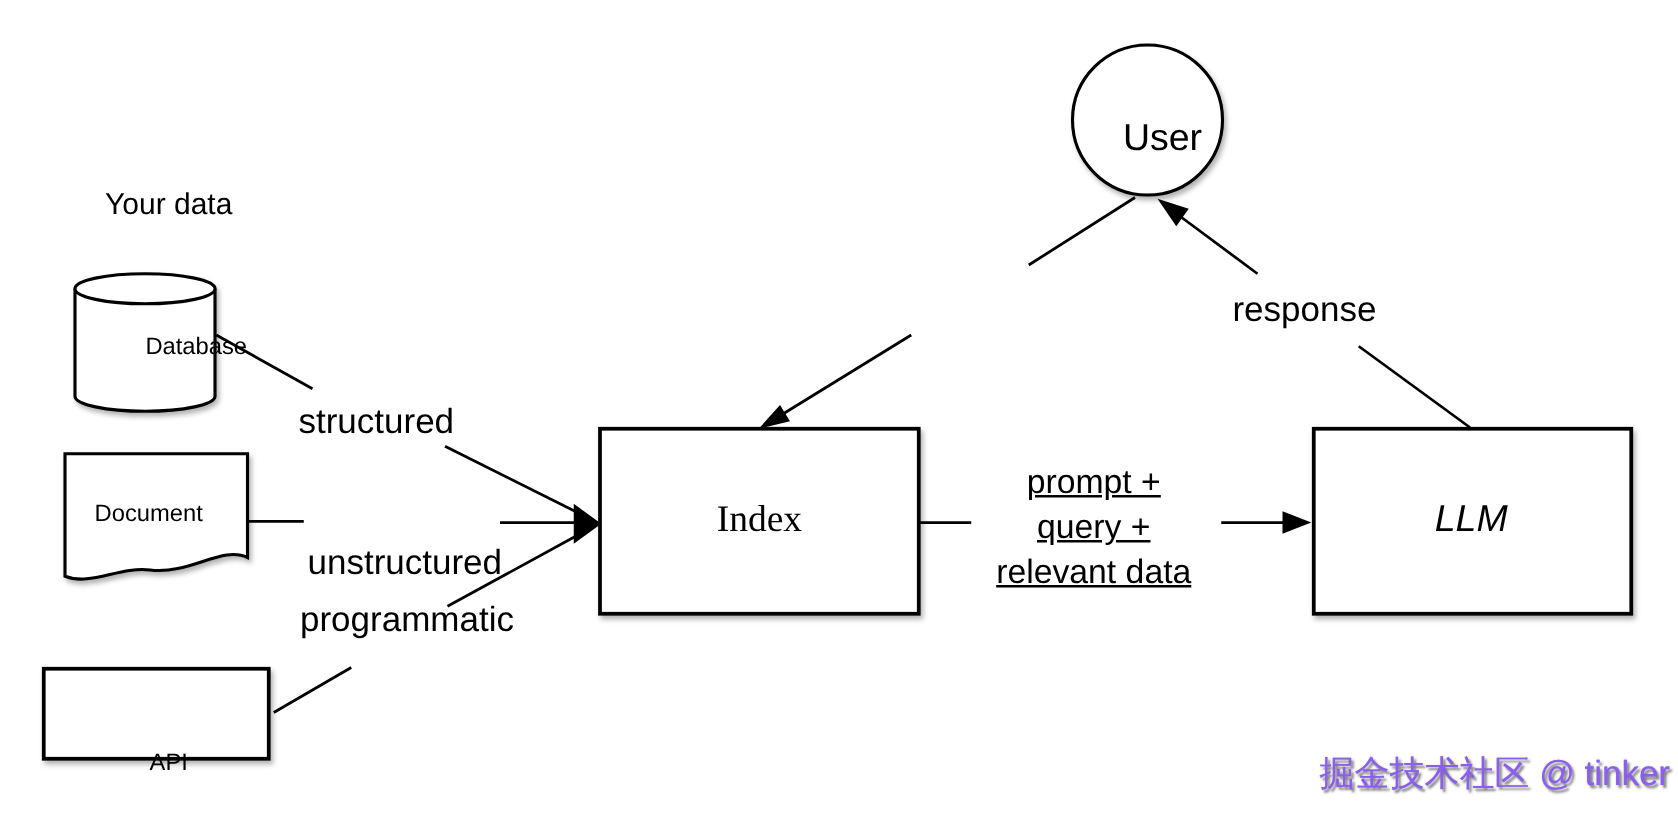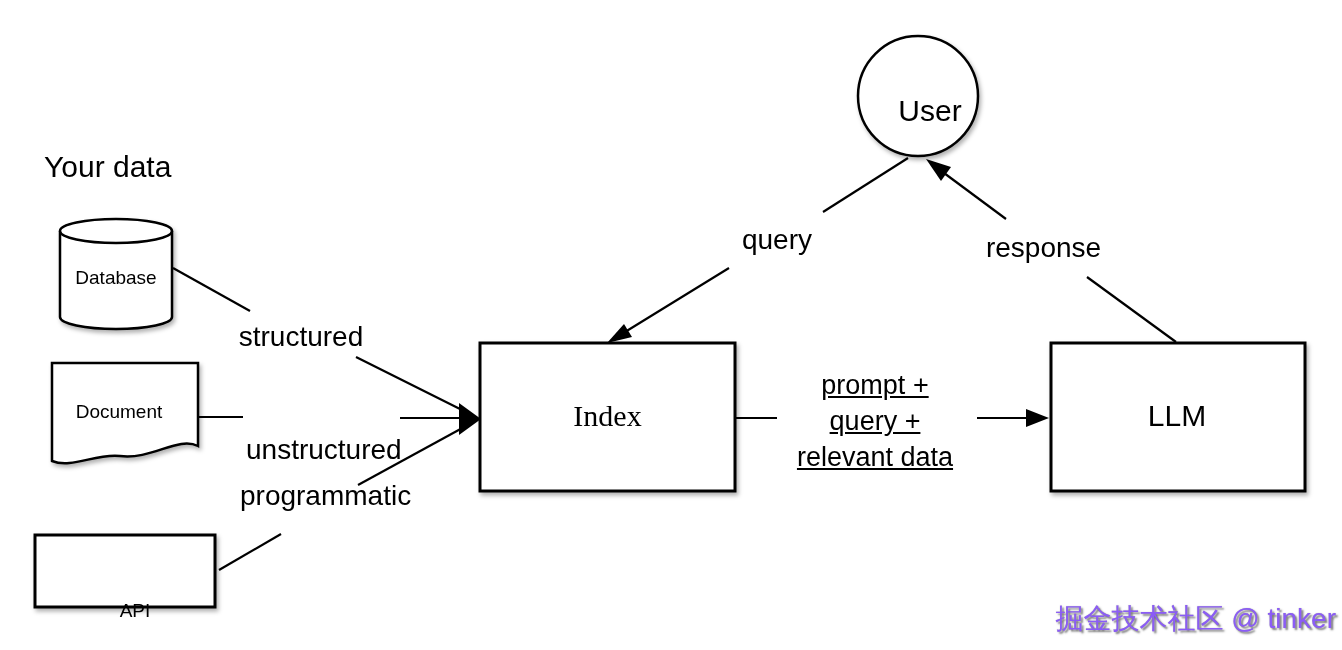"Your data" .t-title { font-size: 30px -> 24px; margin-left: none -> 40px }
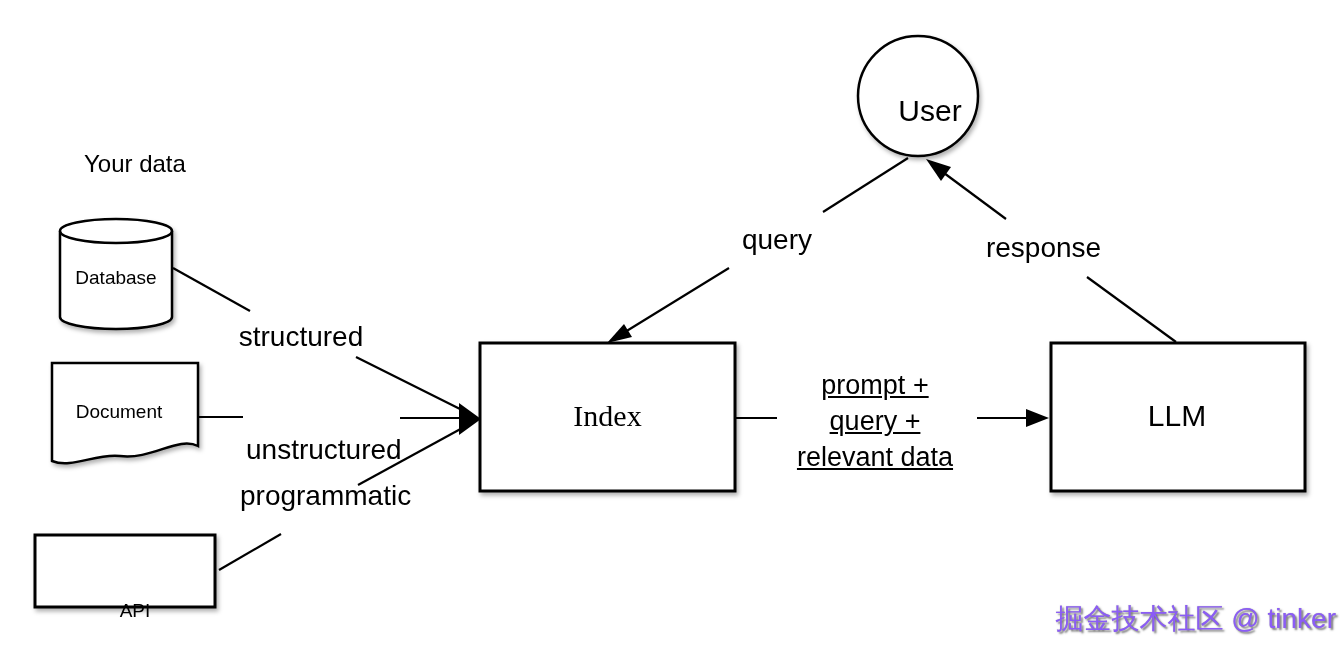"query" div.lbl { html: <div>query</div> -> none }
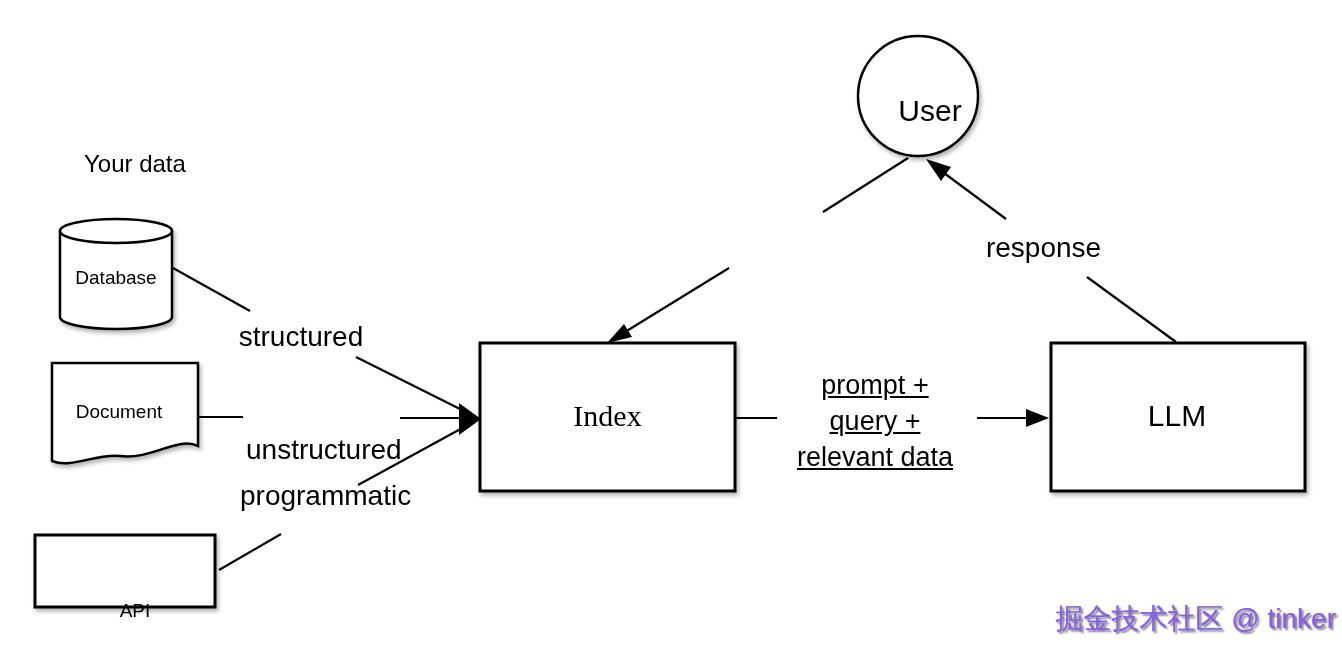"Database" div.lbl { padding-left: none -> 41px }
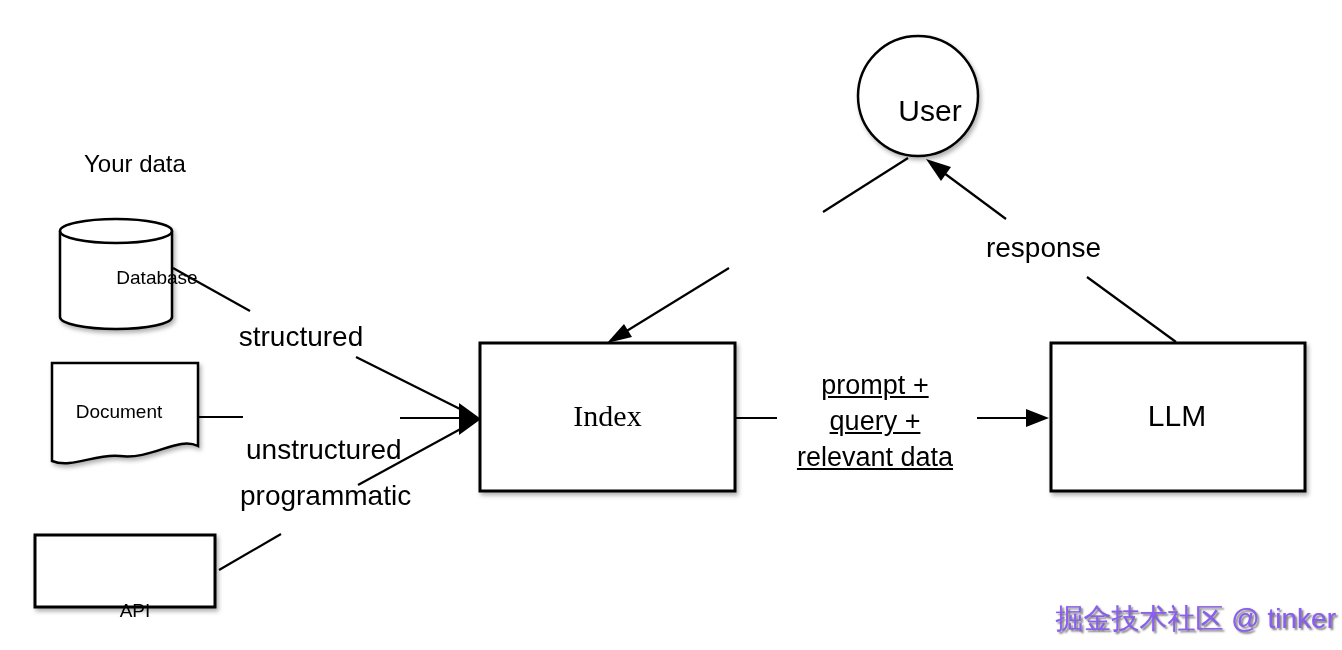"LLM" div.lbl { font-style: none -> italic }
